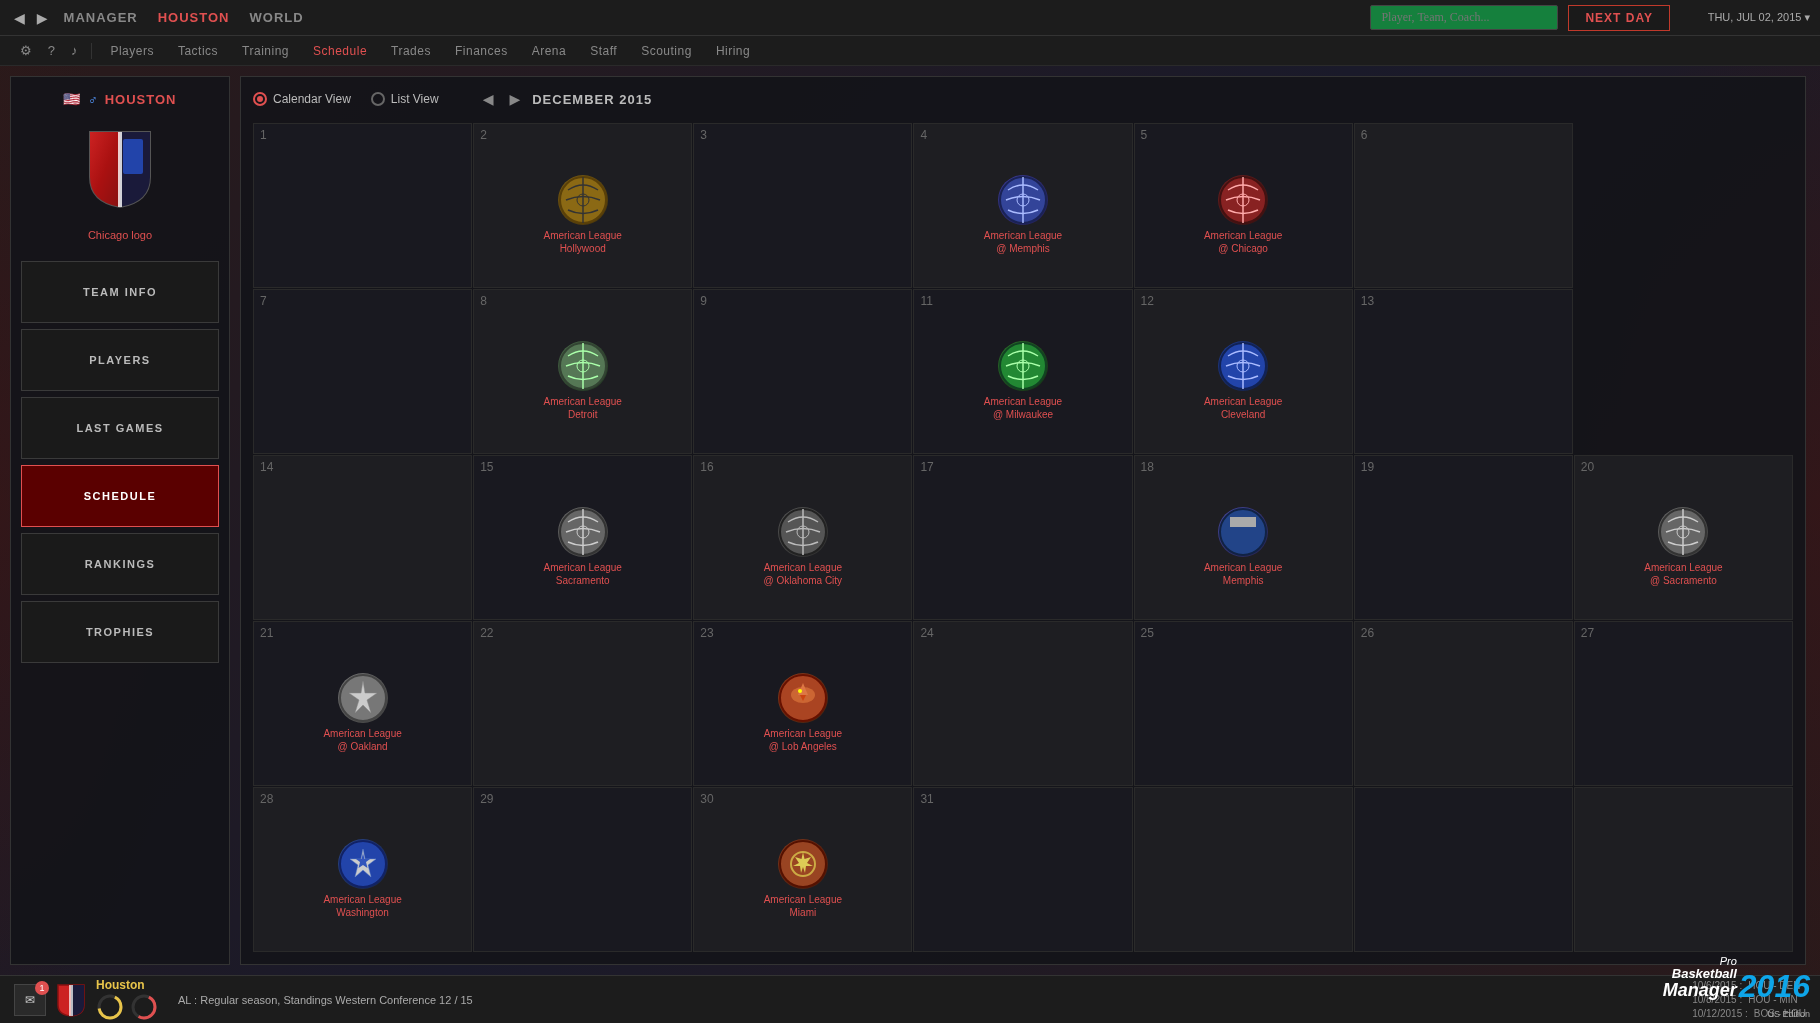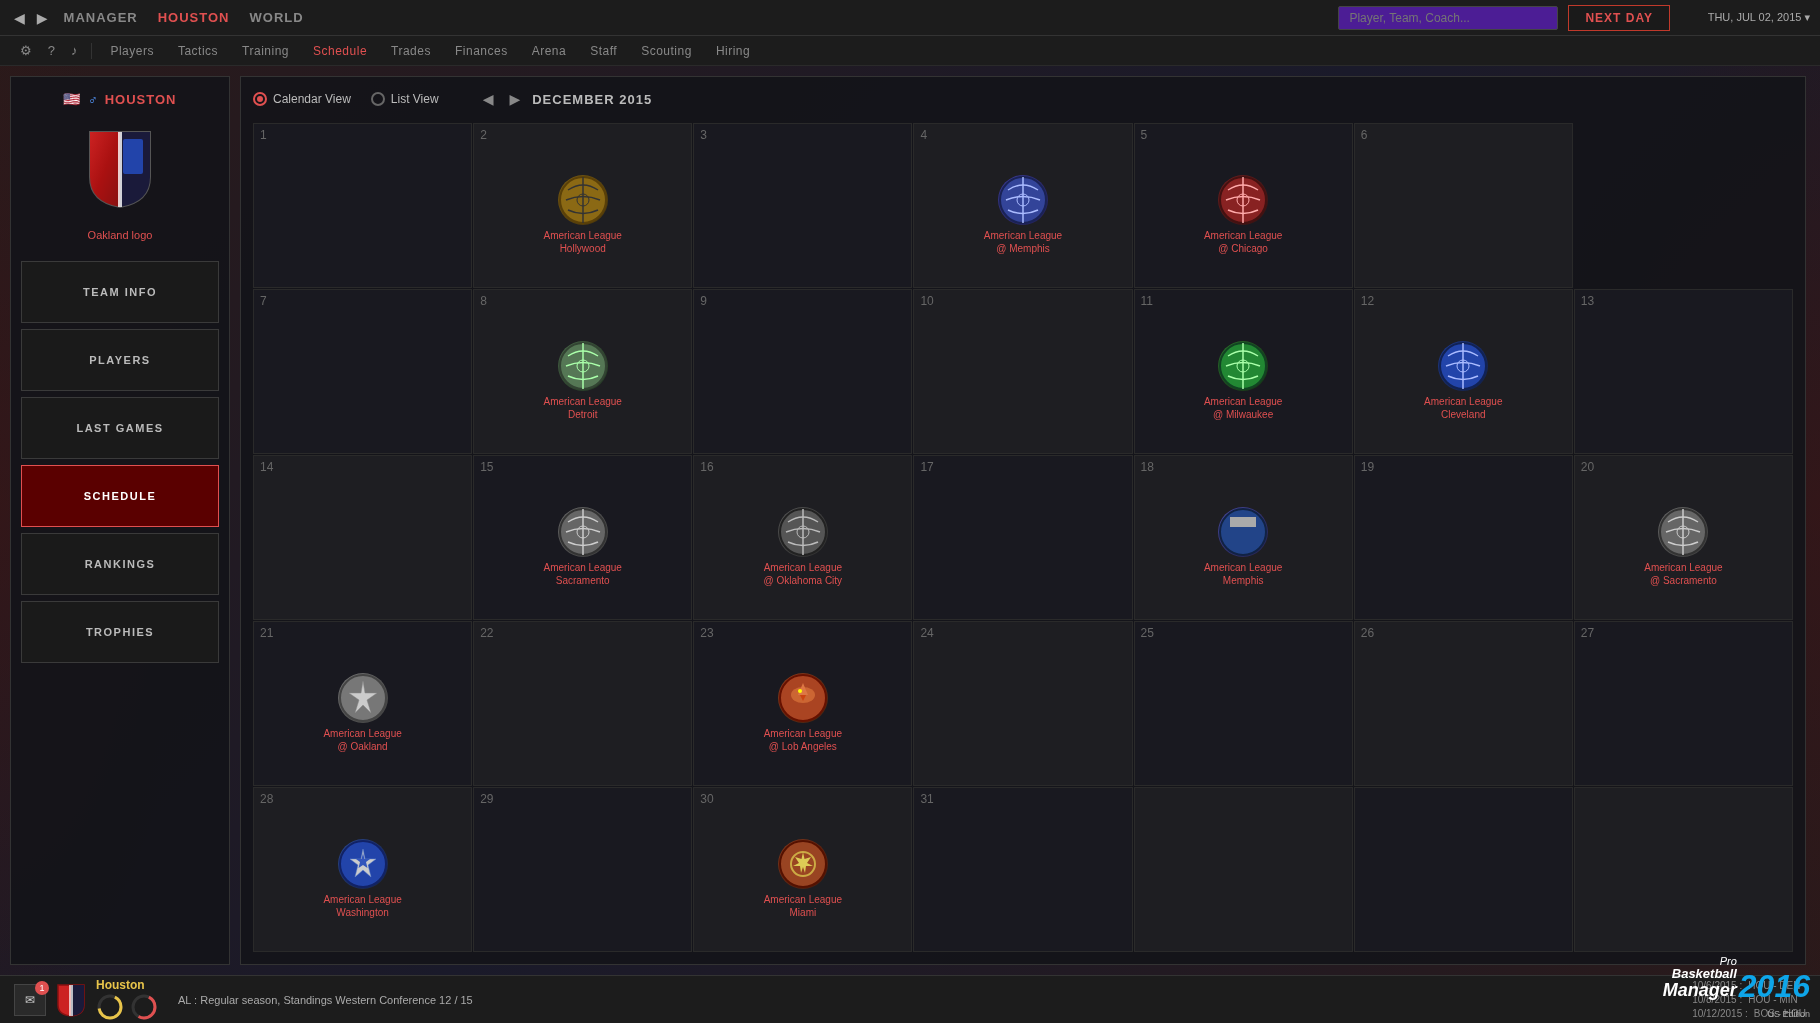"Player, Team, Coach..." .topbar-search { background: #4c1d95 -> #15803d; font-family: none -> Liberation Serif, serif; width: 220px -> 188px }
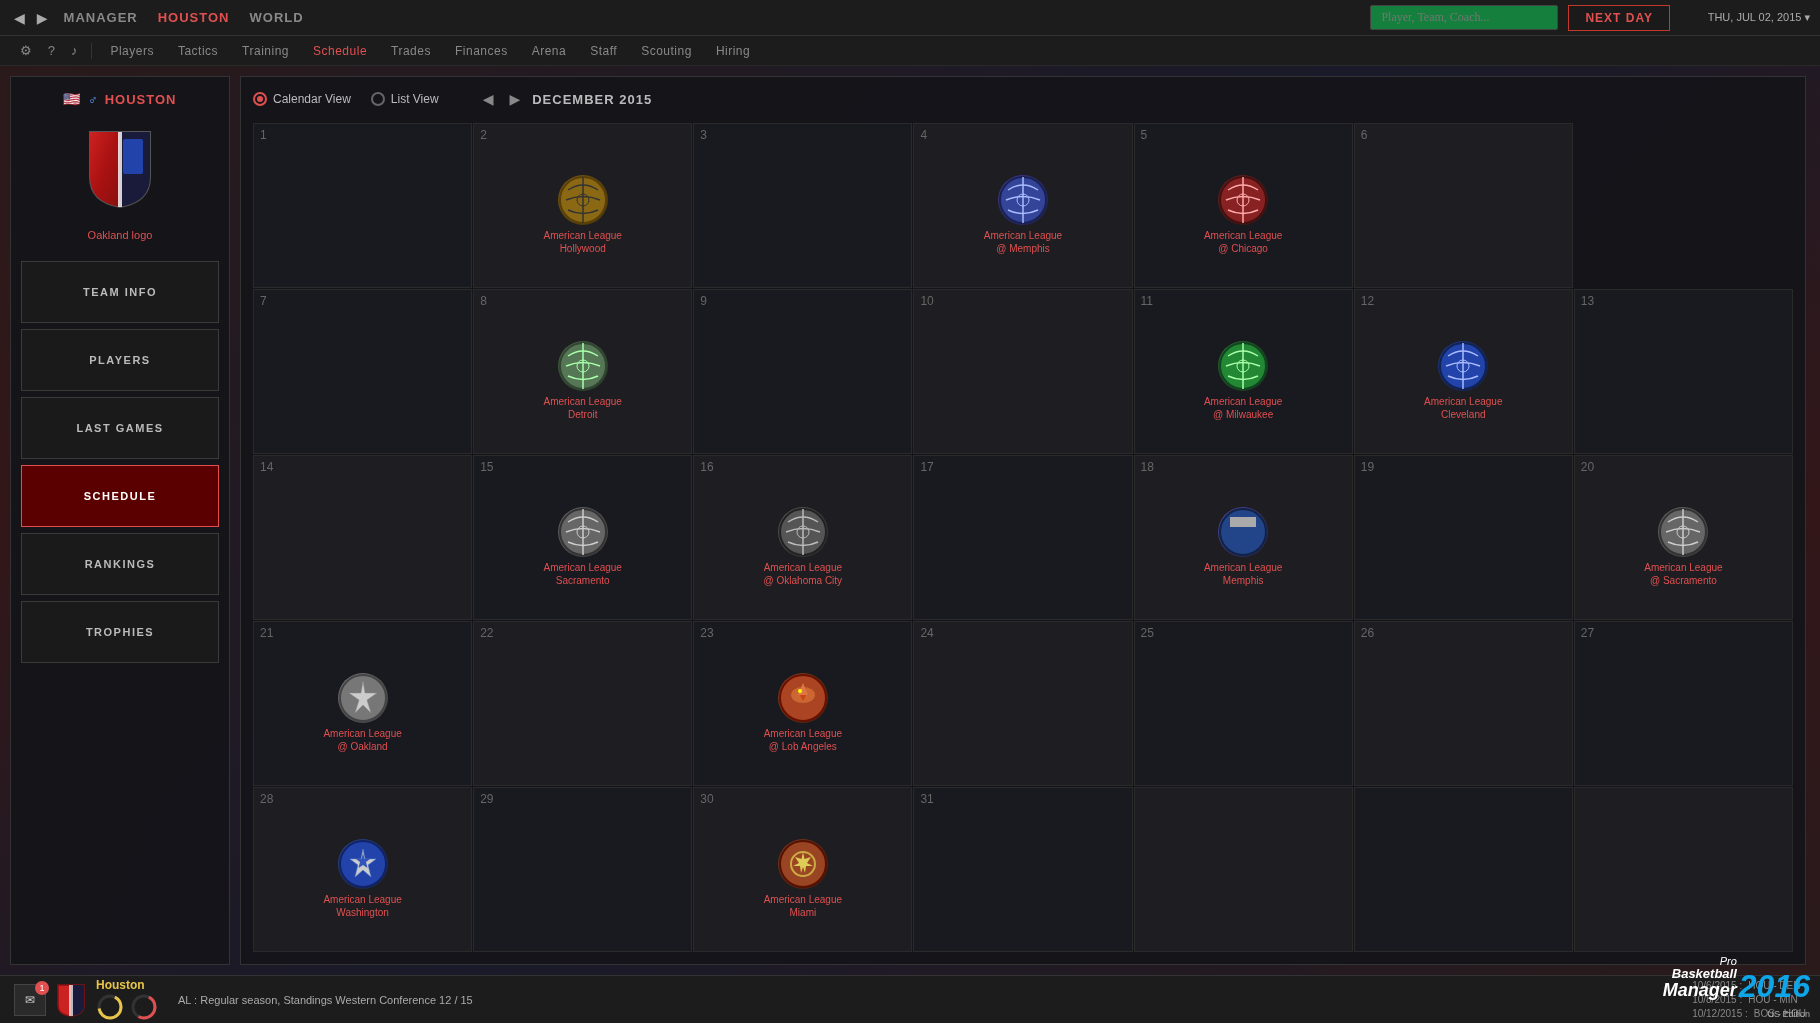"Oakland logo" div.change-logo { text: Oakland -> Chicago }
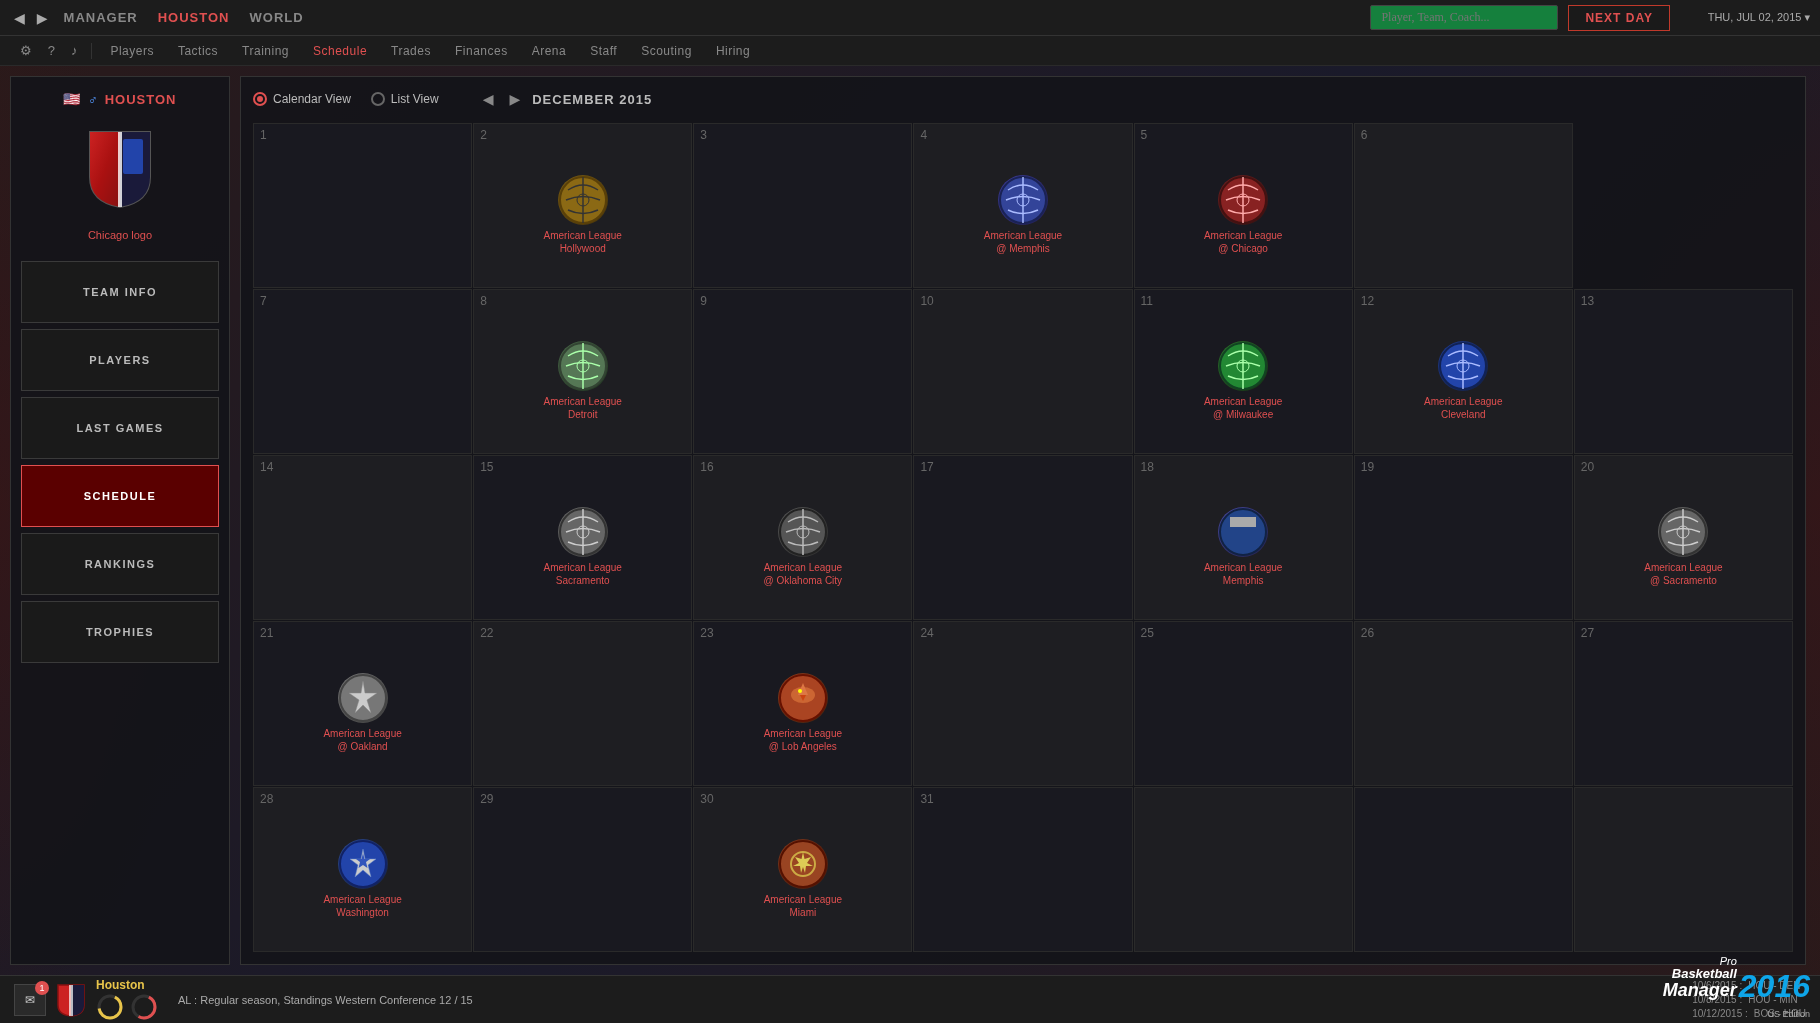"10" div.cal-cell { html: <div> <span>10</span> </div> -> none }
